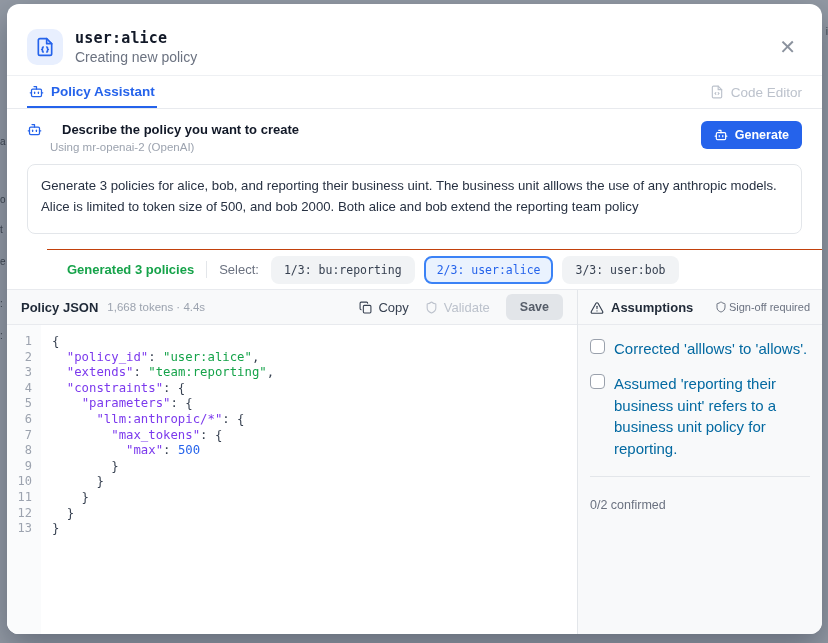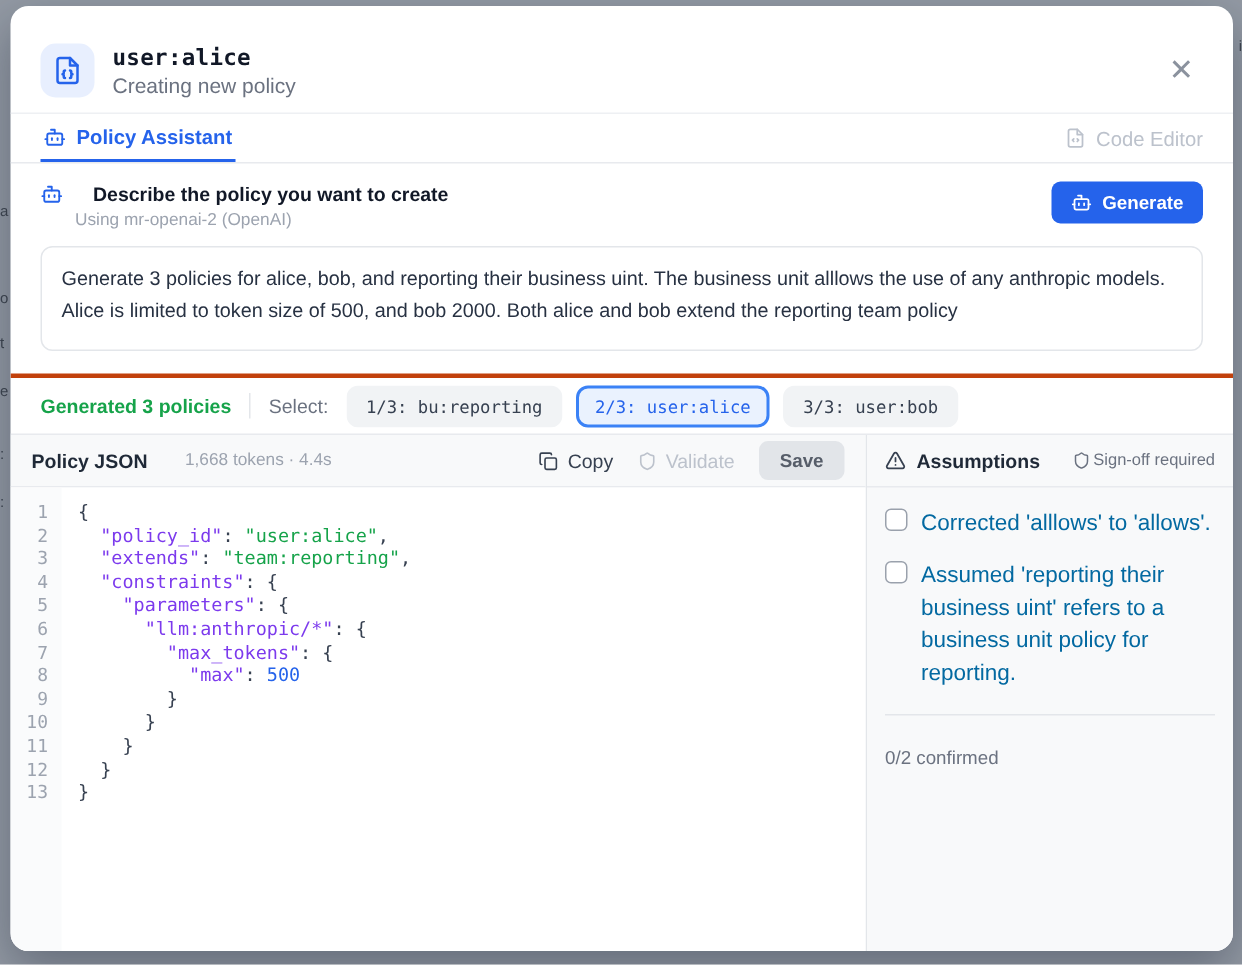"Generated 3 policies" .results { border-top: 3px solid #c2410c -> 1px solid #c2410c; margin-left: none -> 40px }
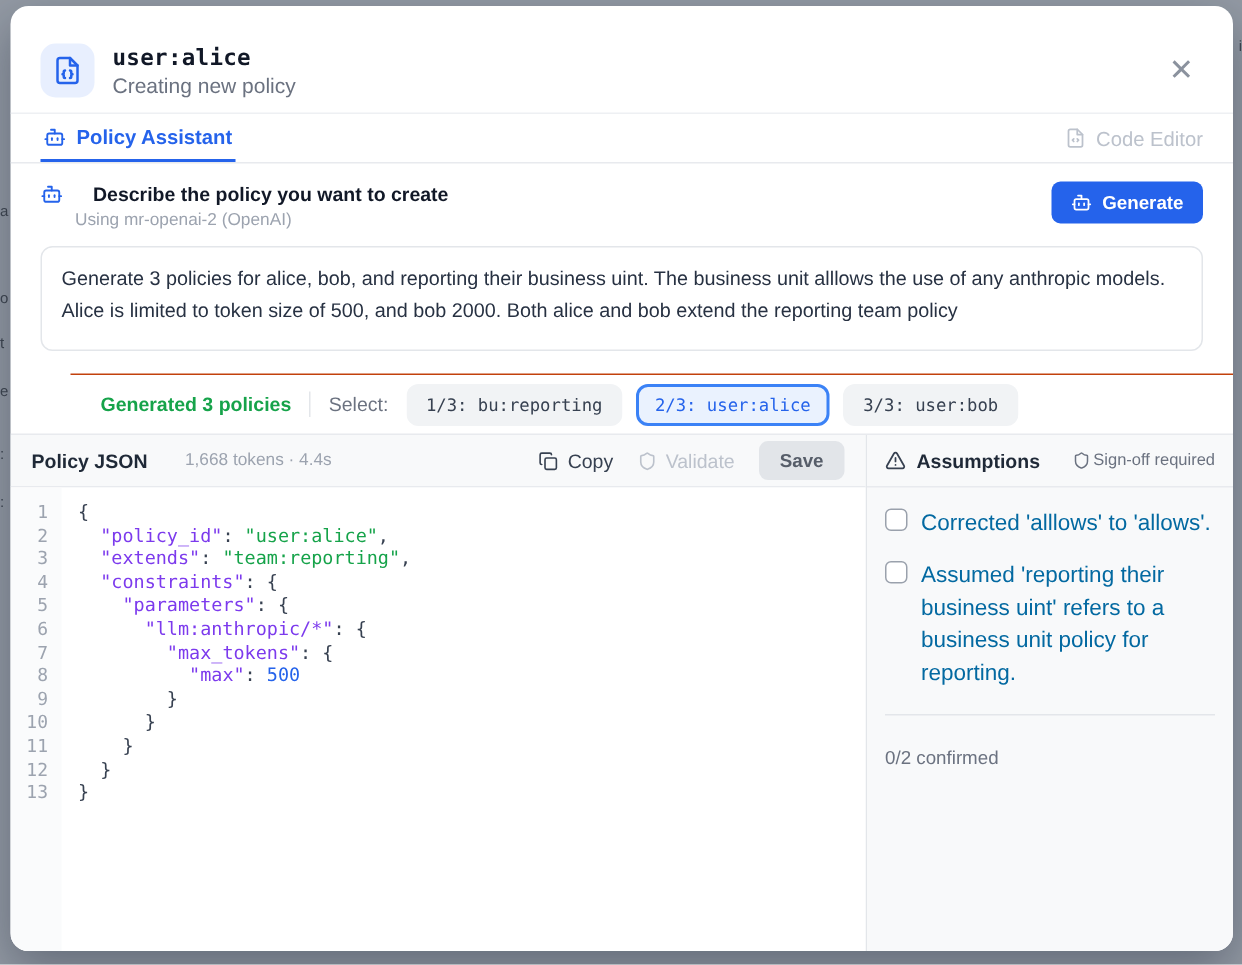"Policy JSON" .toolbar { gap: 25px -> 9px }
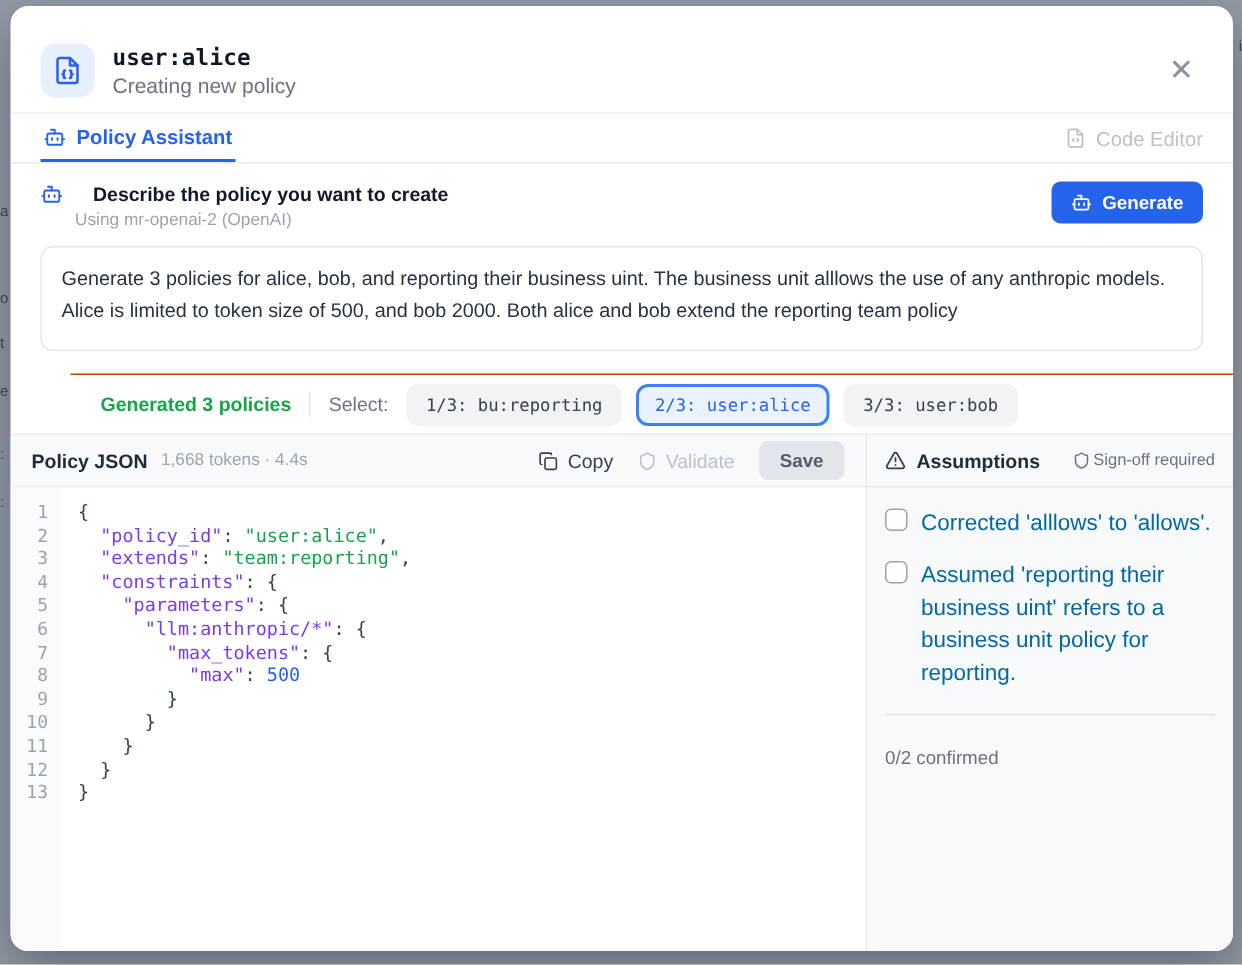"Assumptions" .assump-title-wrap { align-items: flex-start -> flex-end }
